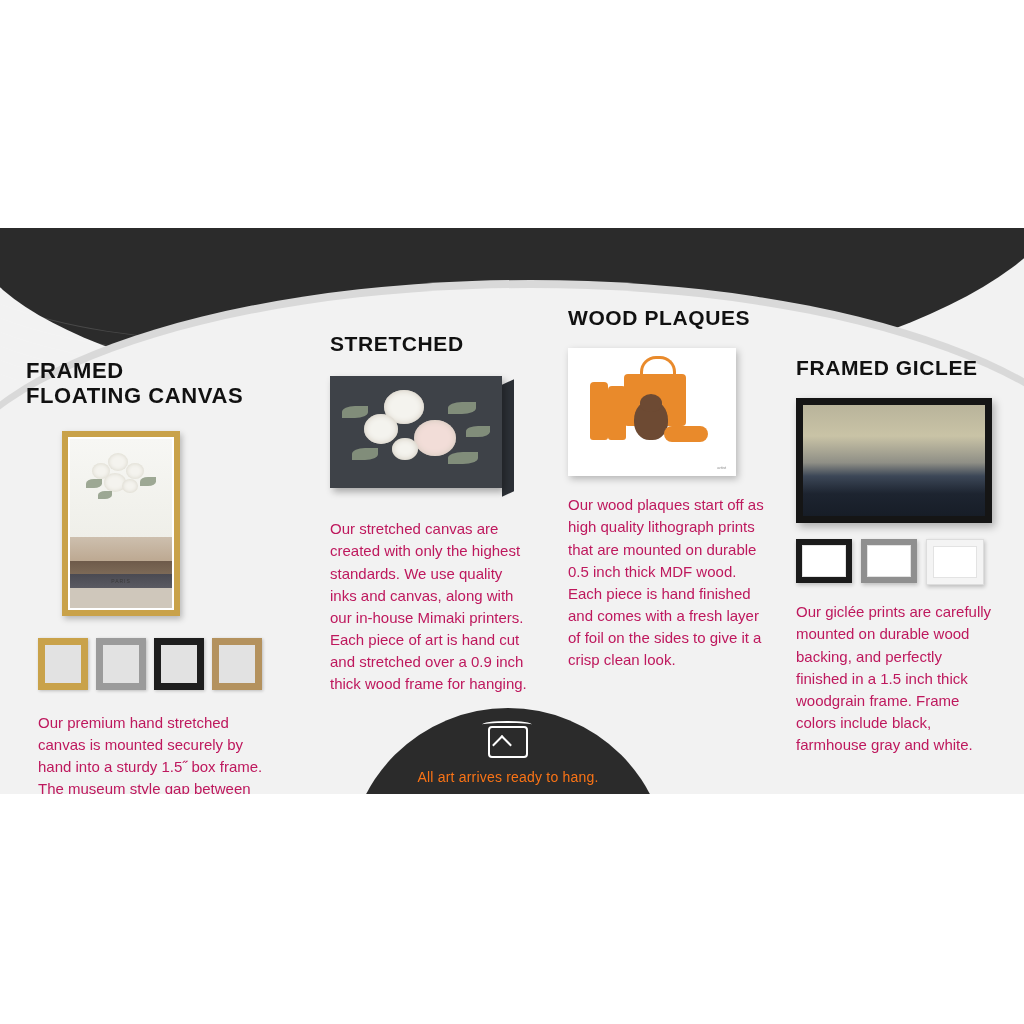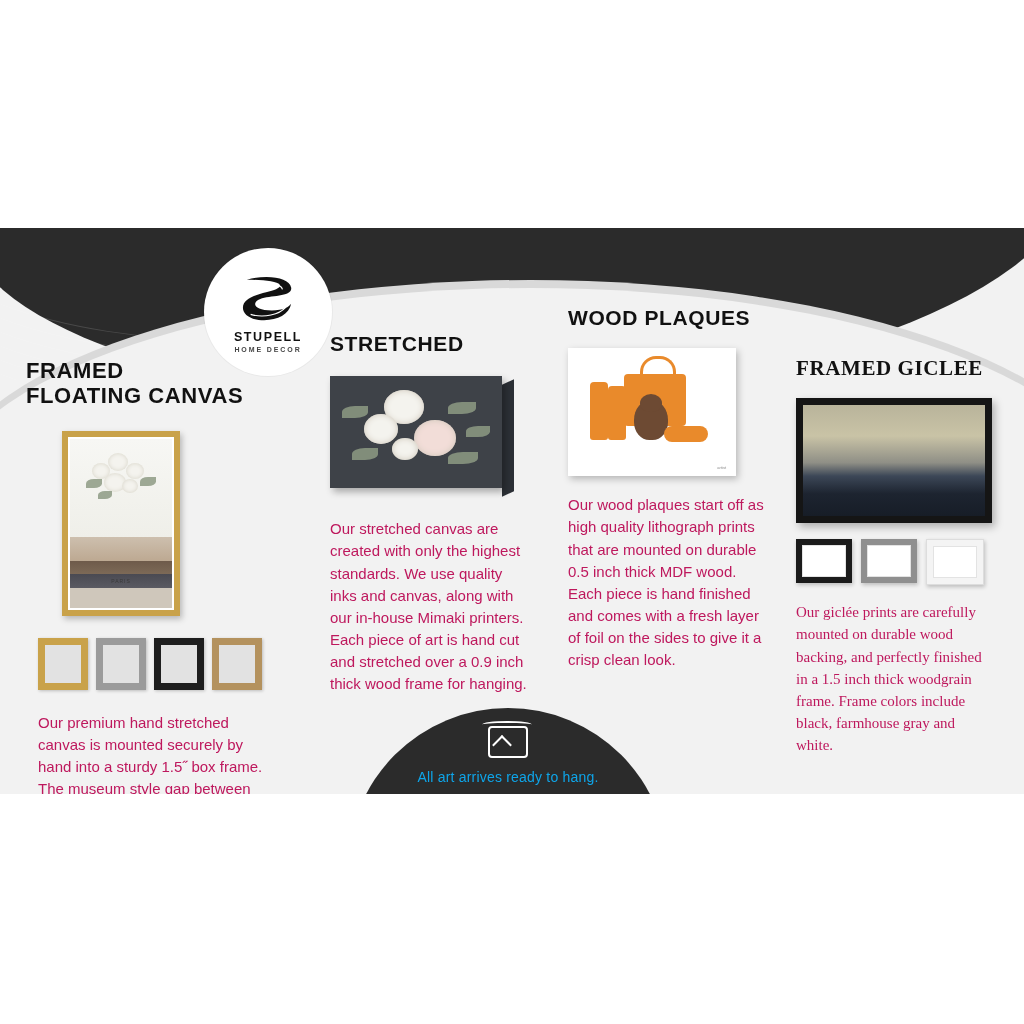"STUPELL" div.logo-badge { html: <div> <svg> <path></path> <path></path> <path></path> </svg> <div>STUPELL</div> <div>HOME DECOR</div> </div> -> none }
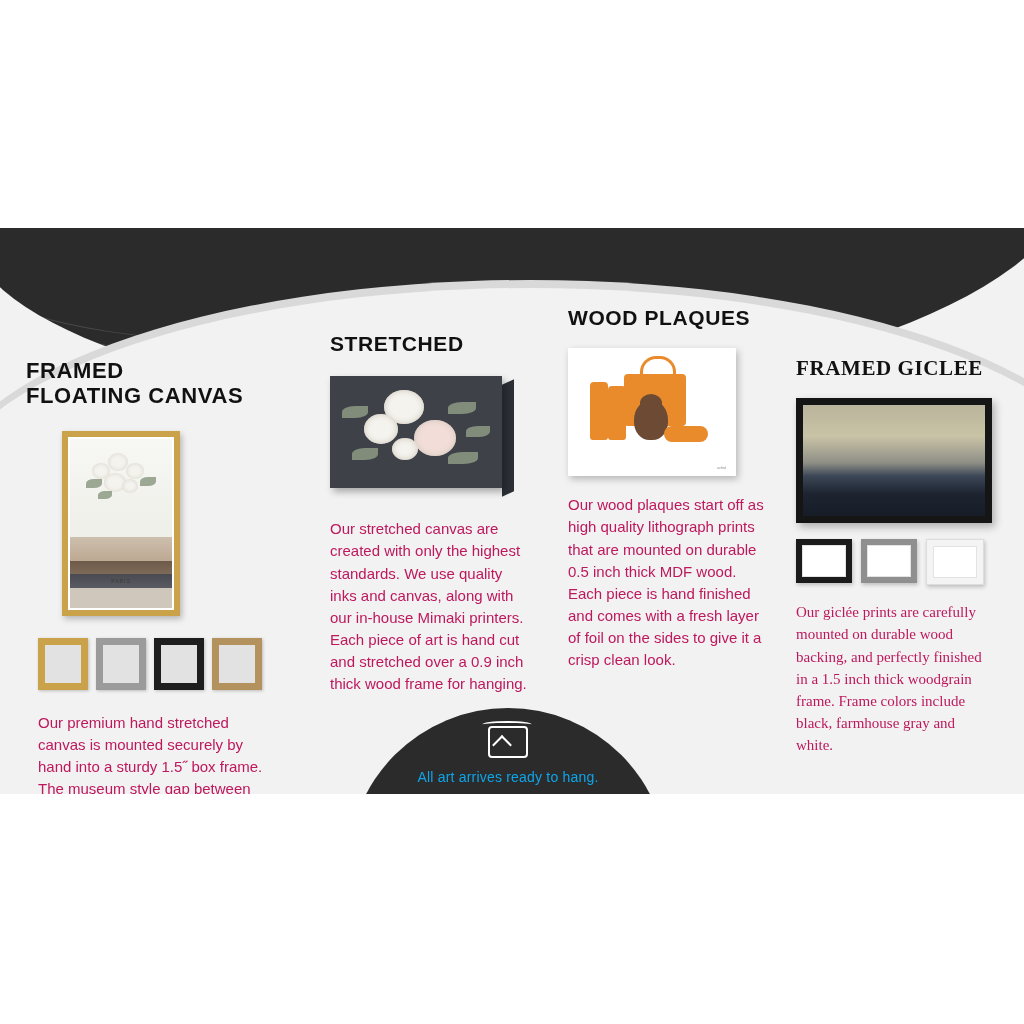"FRAMED GICLEE" #col4 { font-family: Liberation Serif, serif -> none }
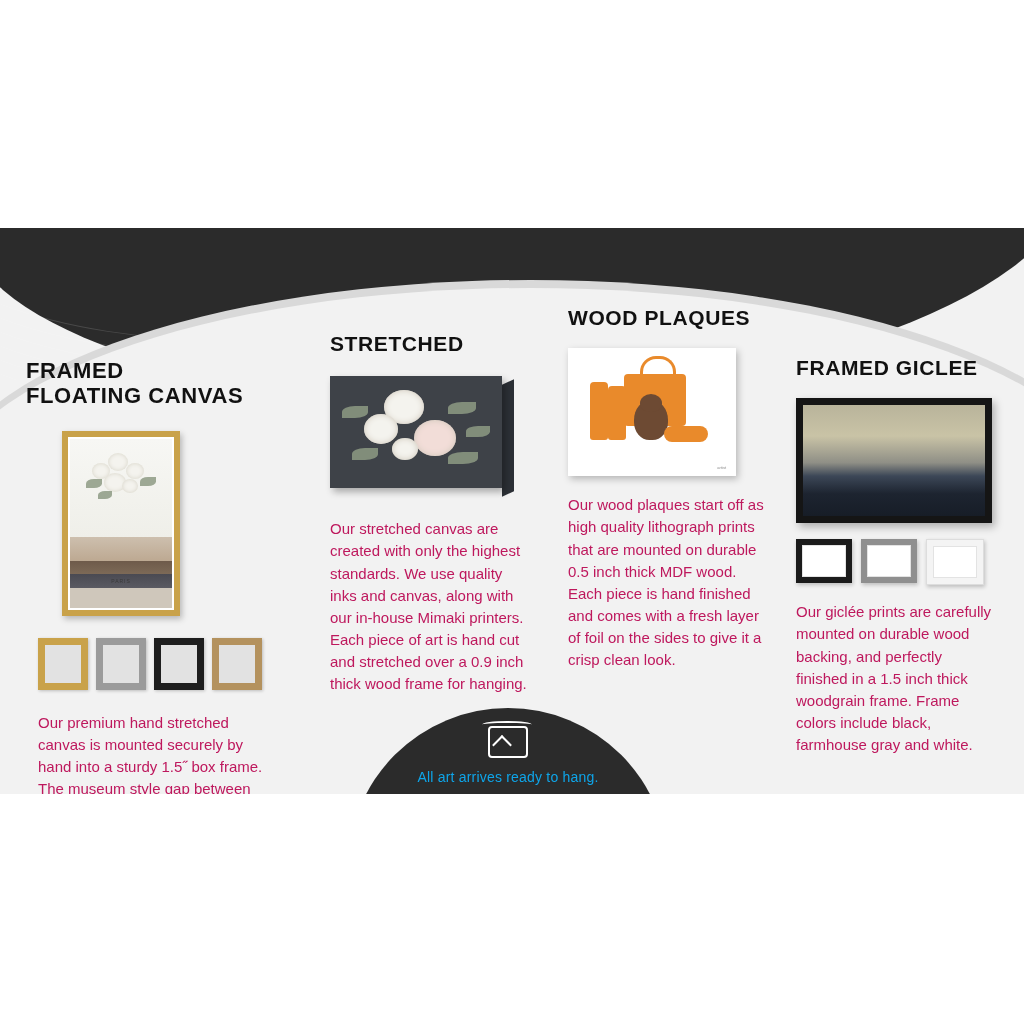"All art arrives ready to" .arc-text { color: #0ea5e9 -> #f97316 }
